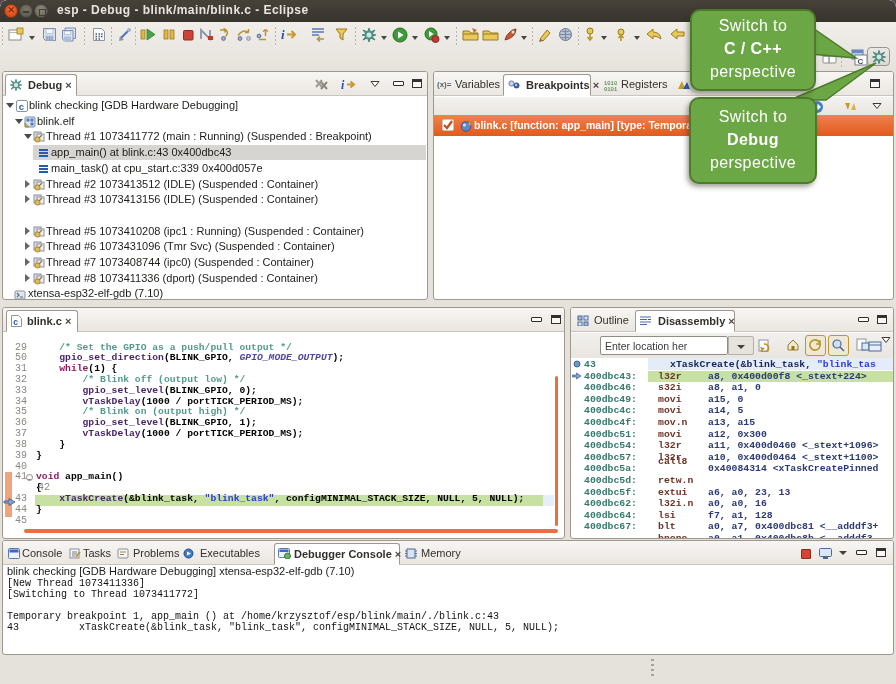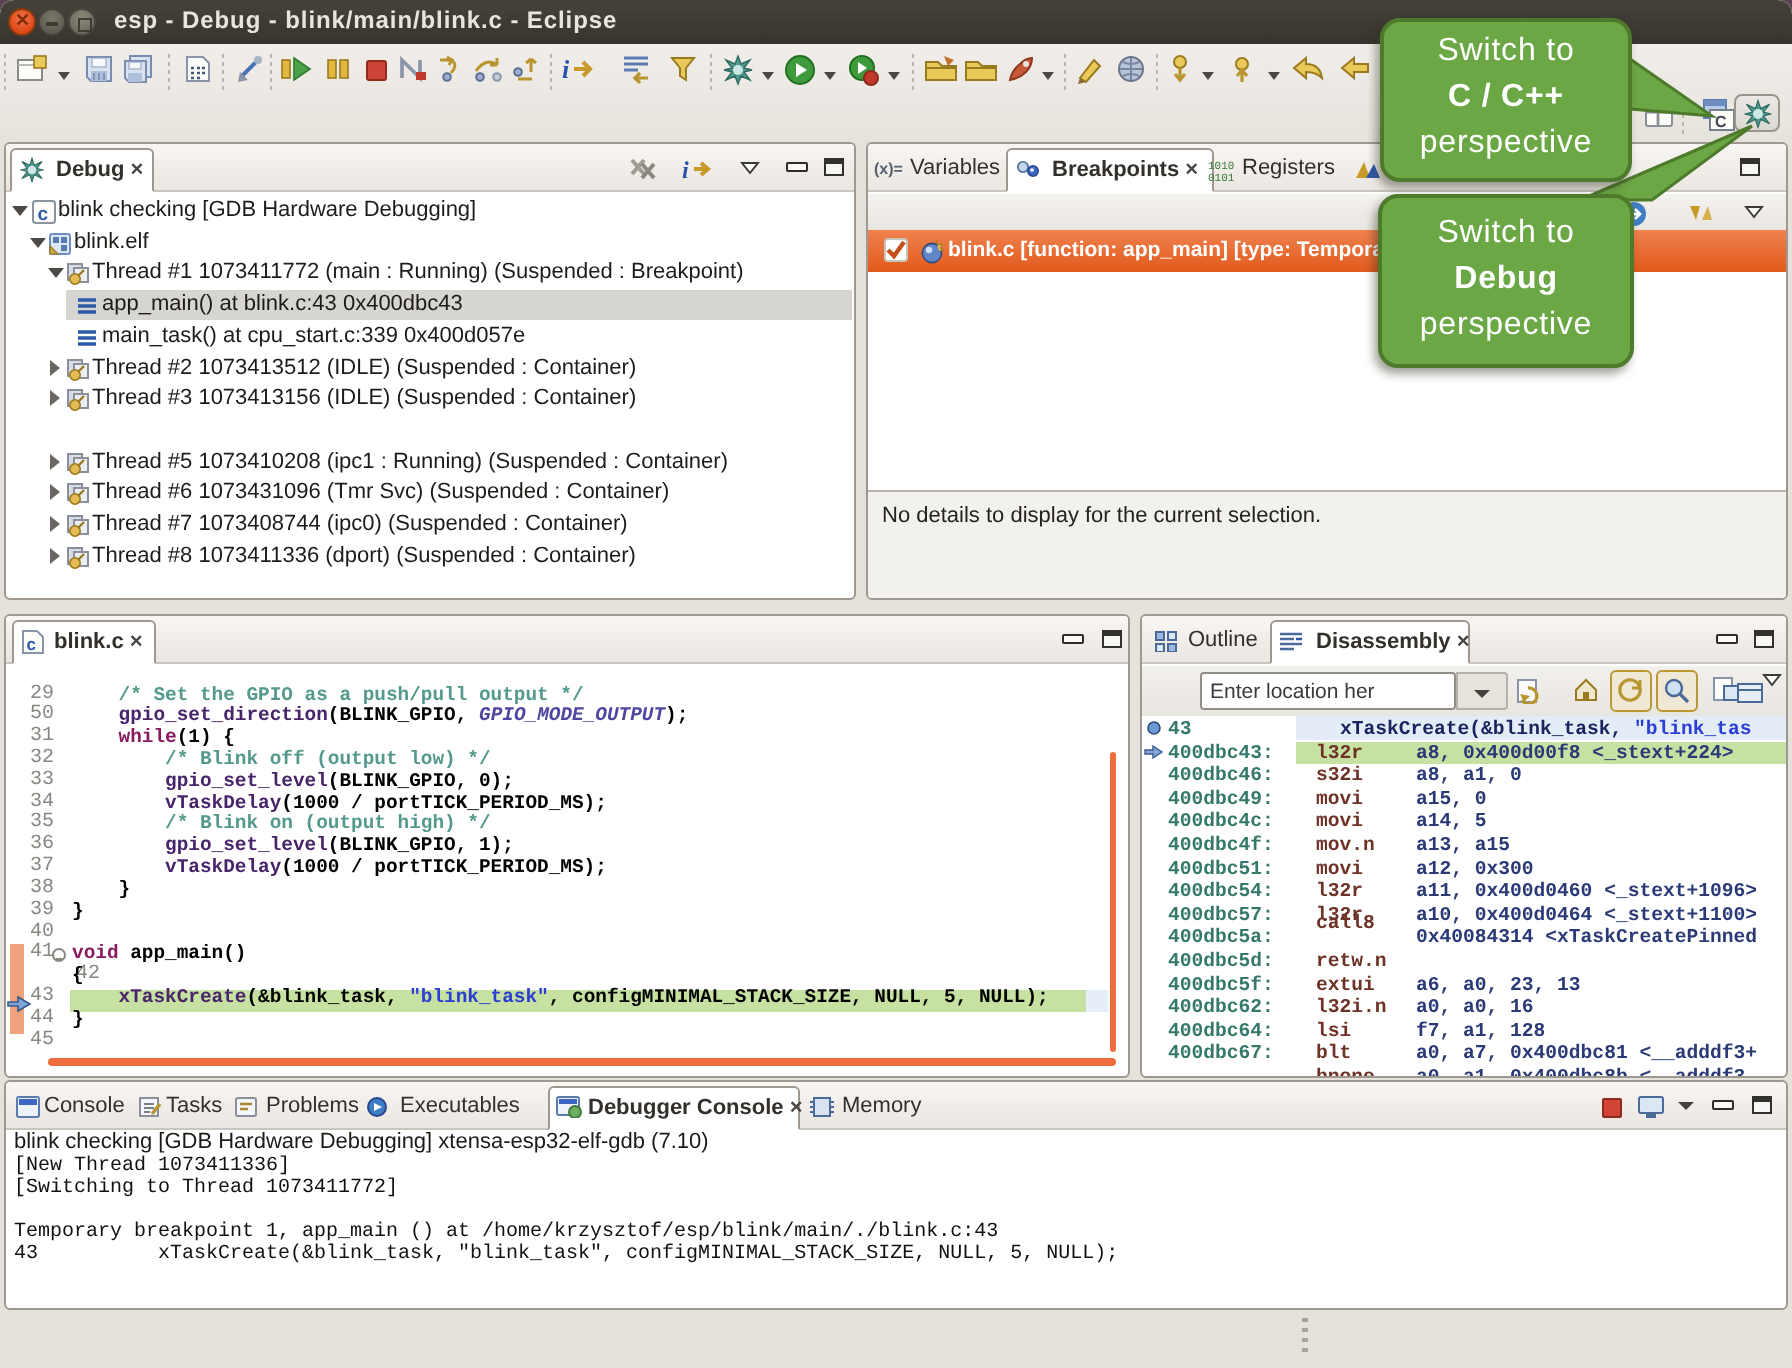"Breakpoints ×" div.tab { width: 104px -> 88px }
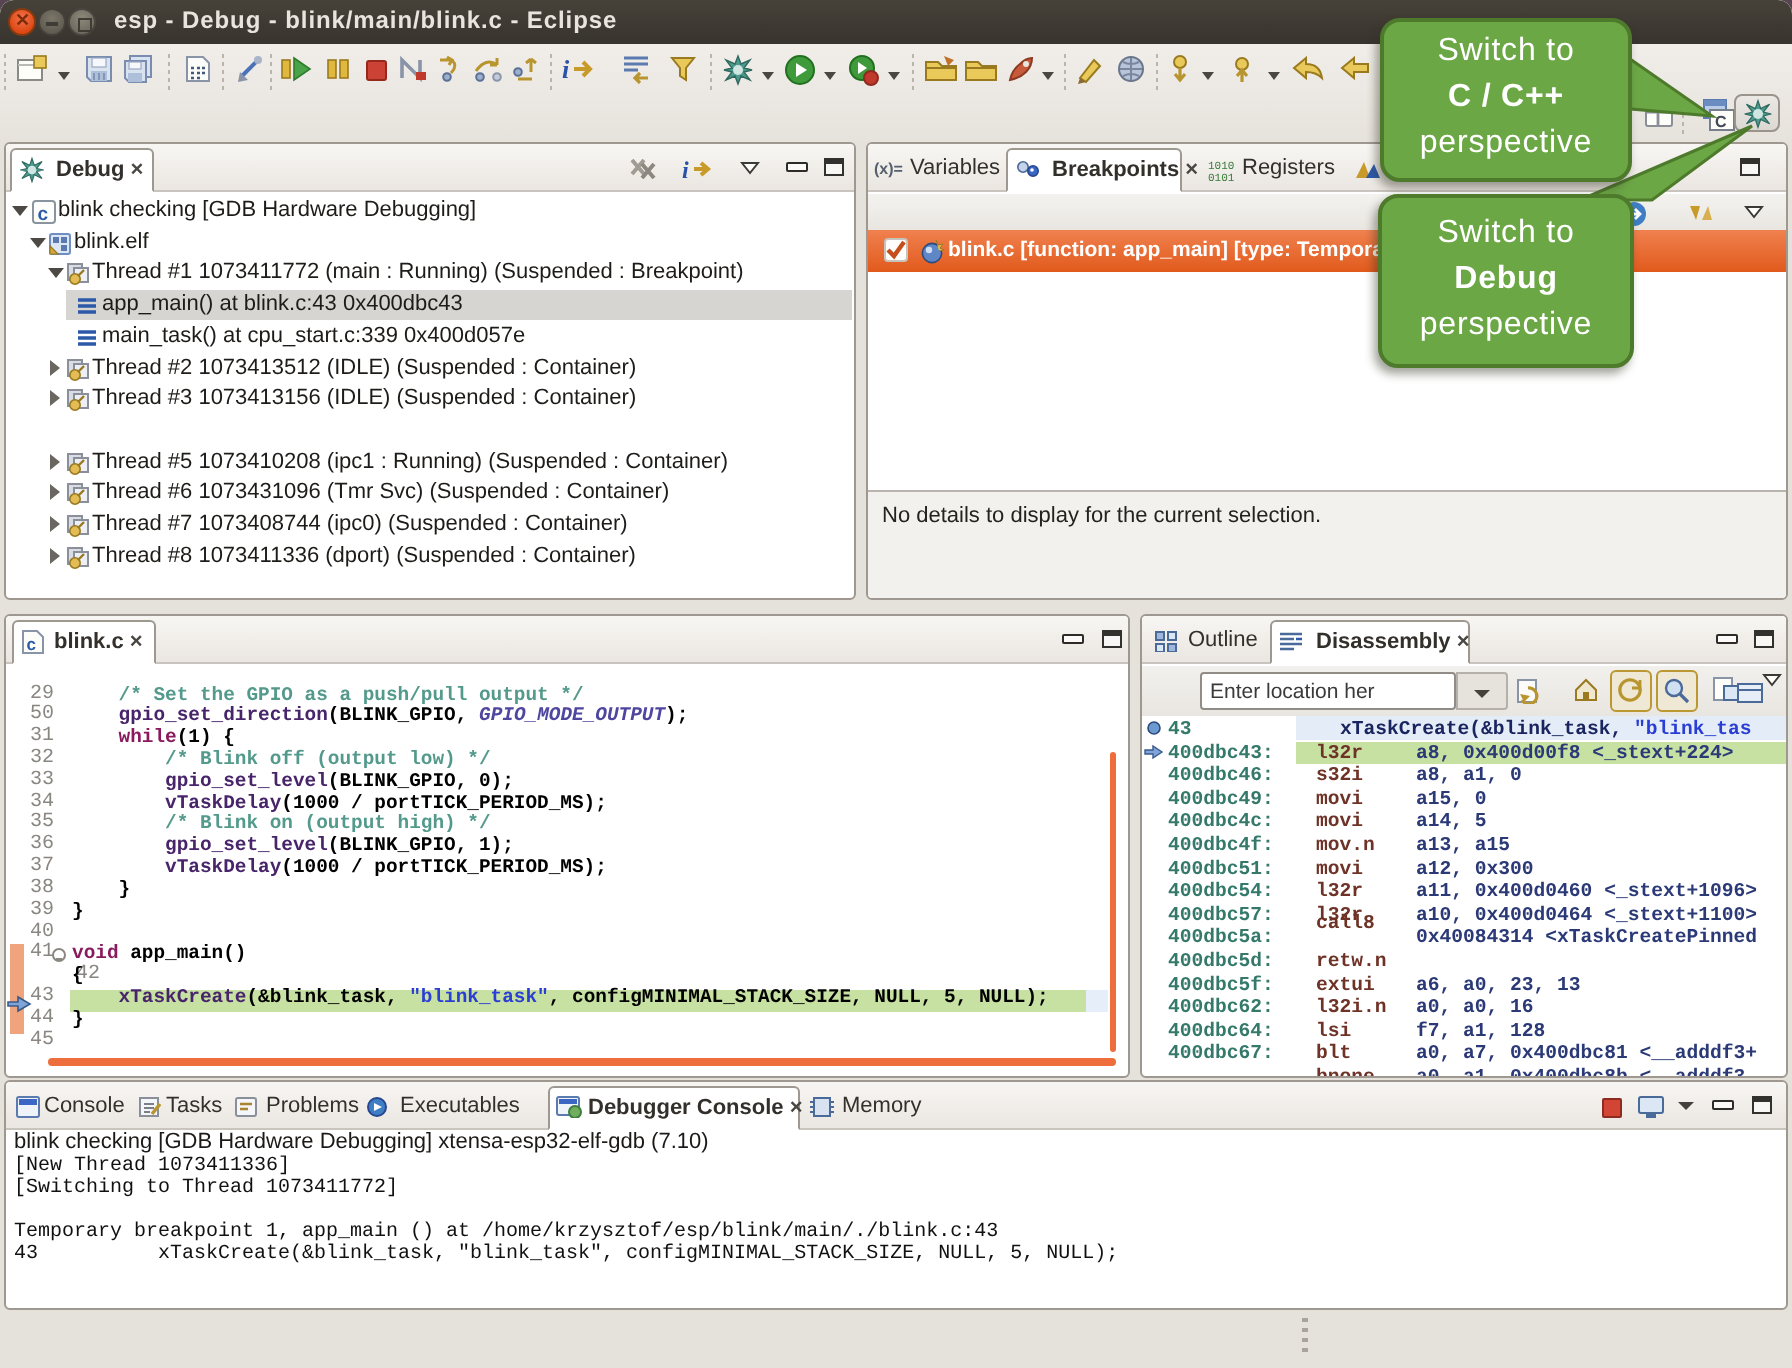"No details to display for" div { html: <div> <div>No details to display for the current selection.</div> </div> -> none }
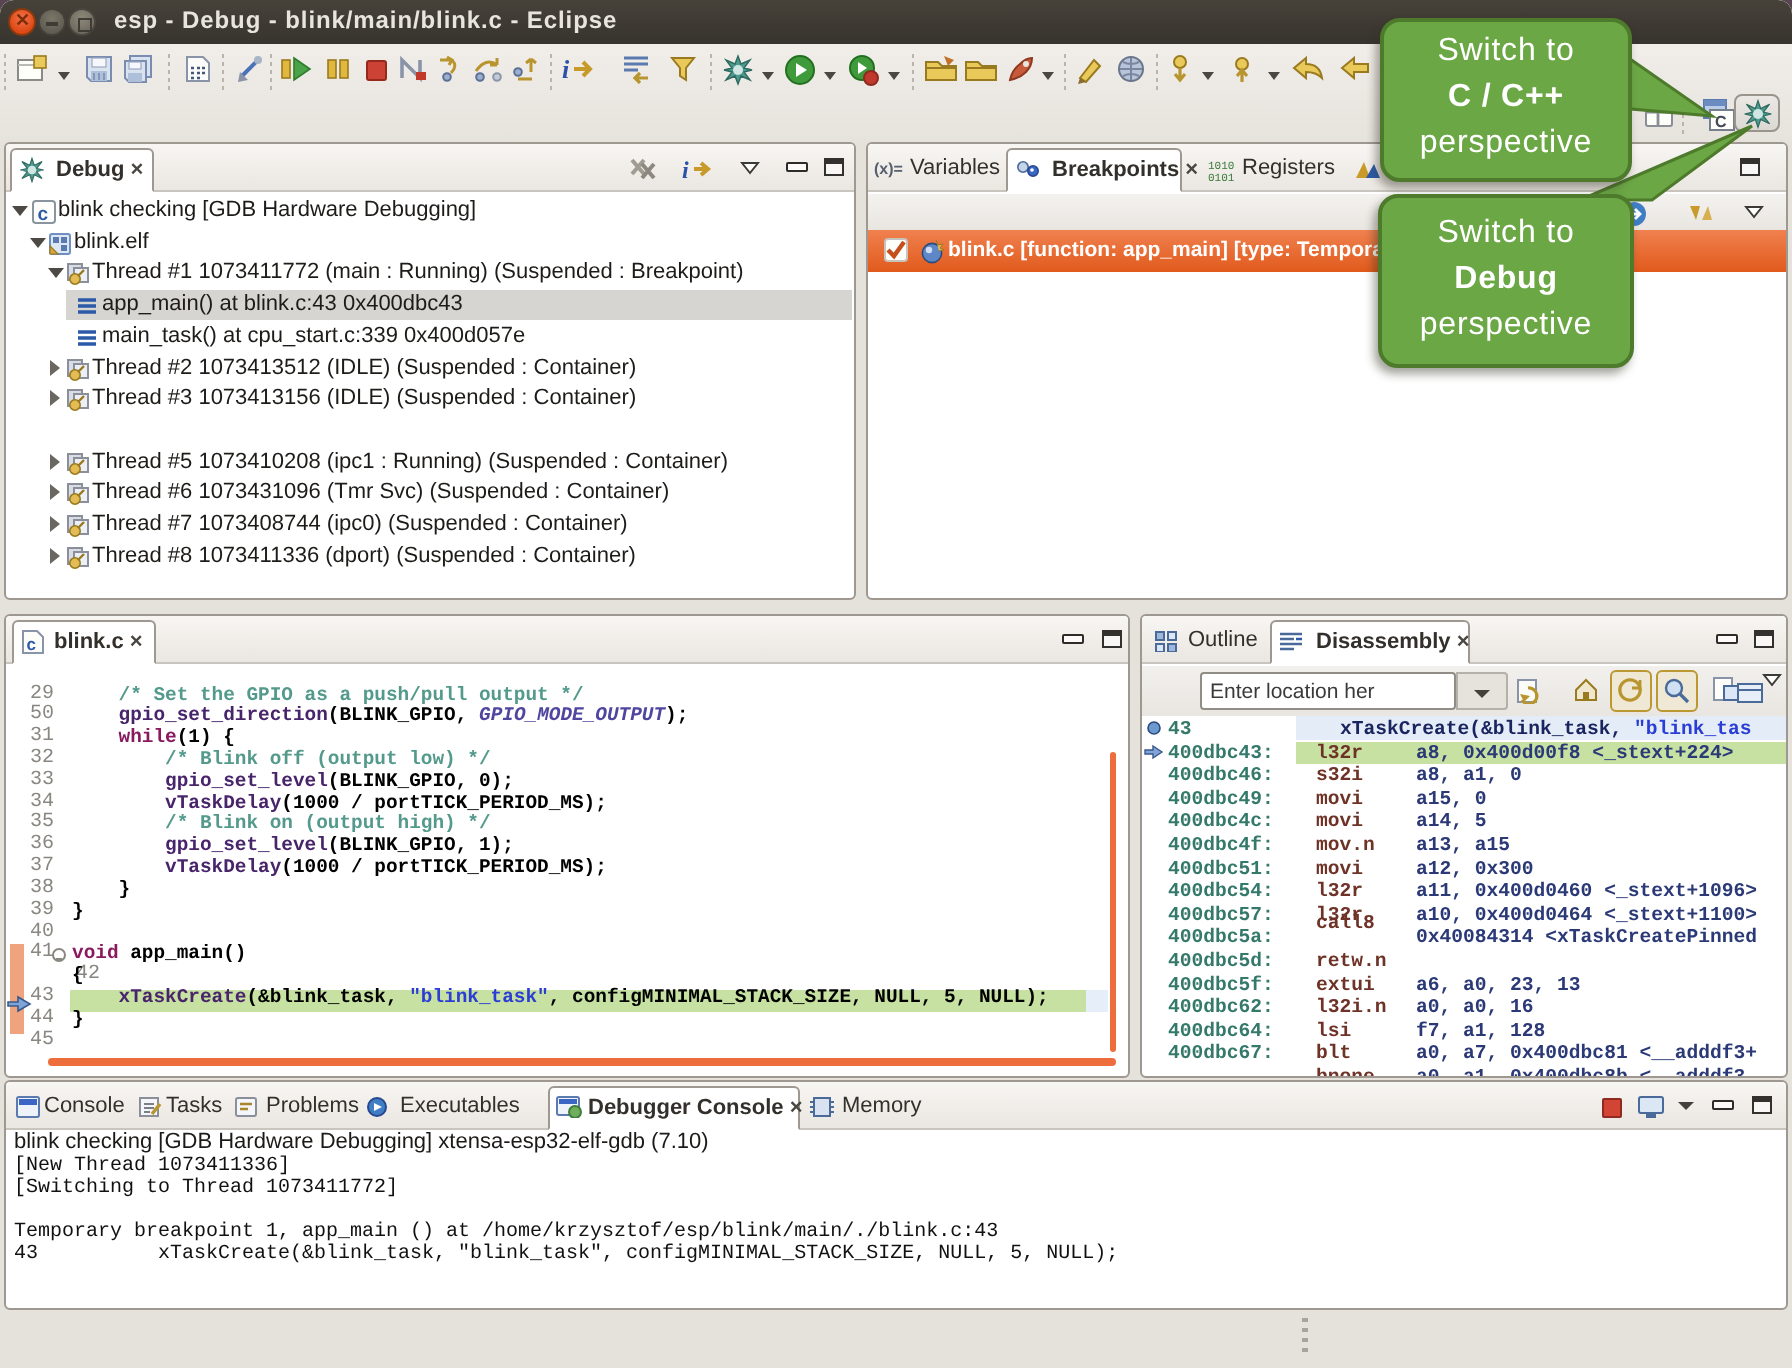"xtensa-esp32-elf-gdb (7.10)" div.trow { html: none -> <div> <svg> <rect></rect> <path></path> <path></path> </svg> <span>xtensa-esp32-elf-gdb (7.10)</span> </div> }
